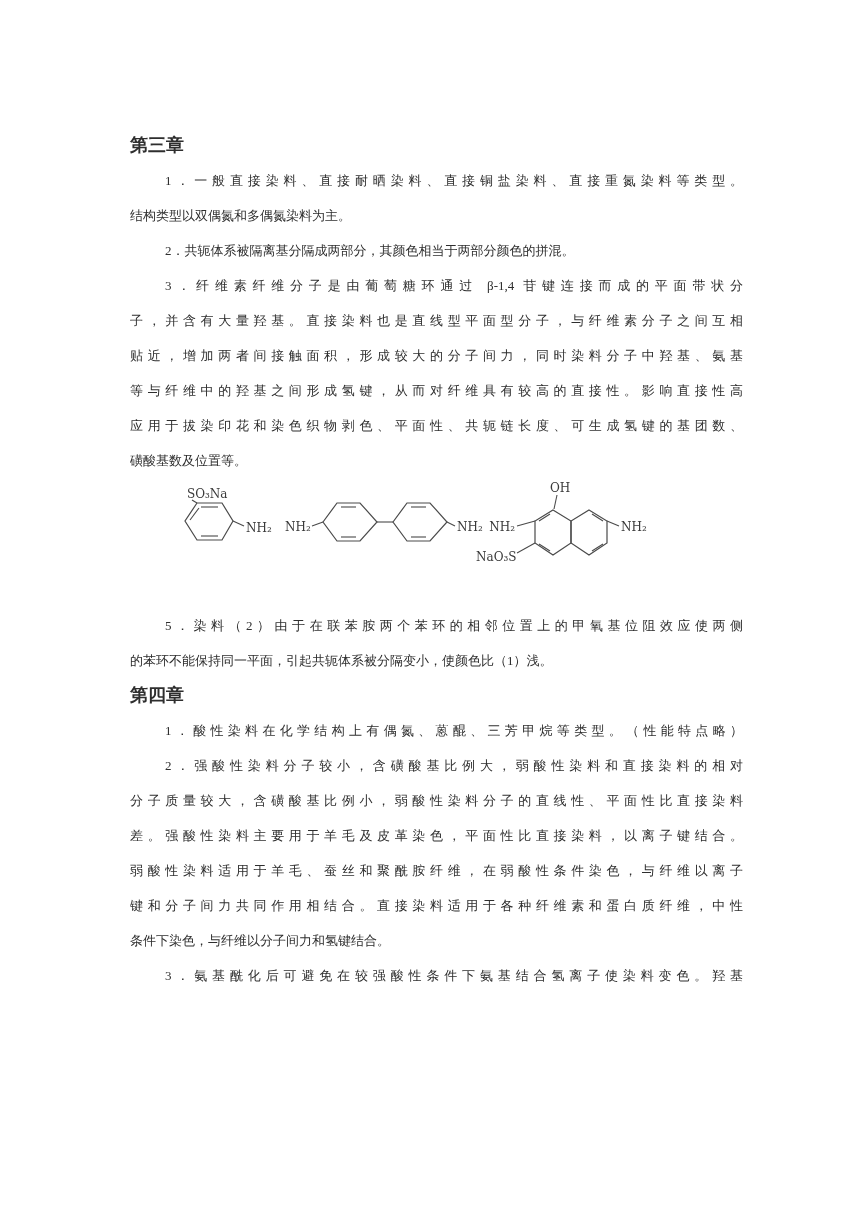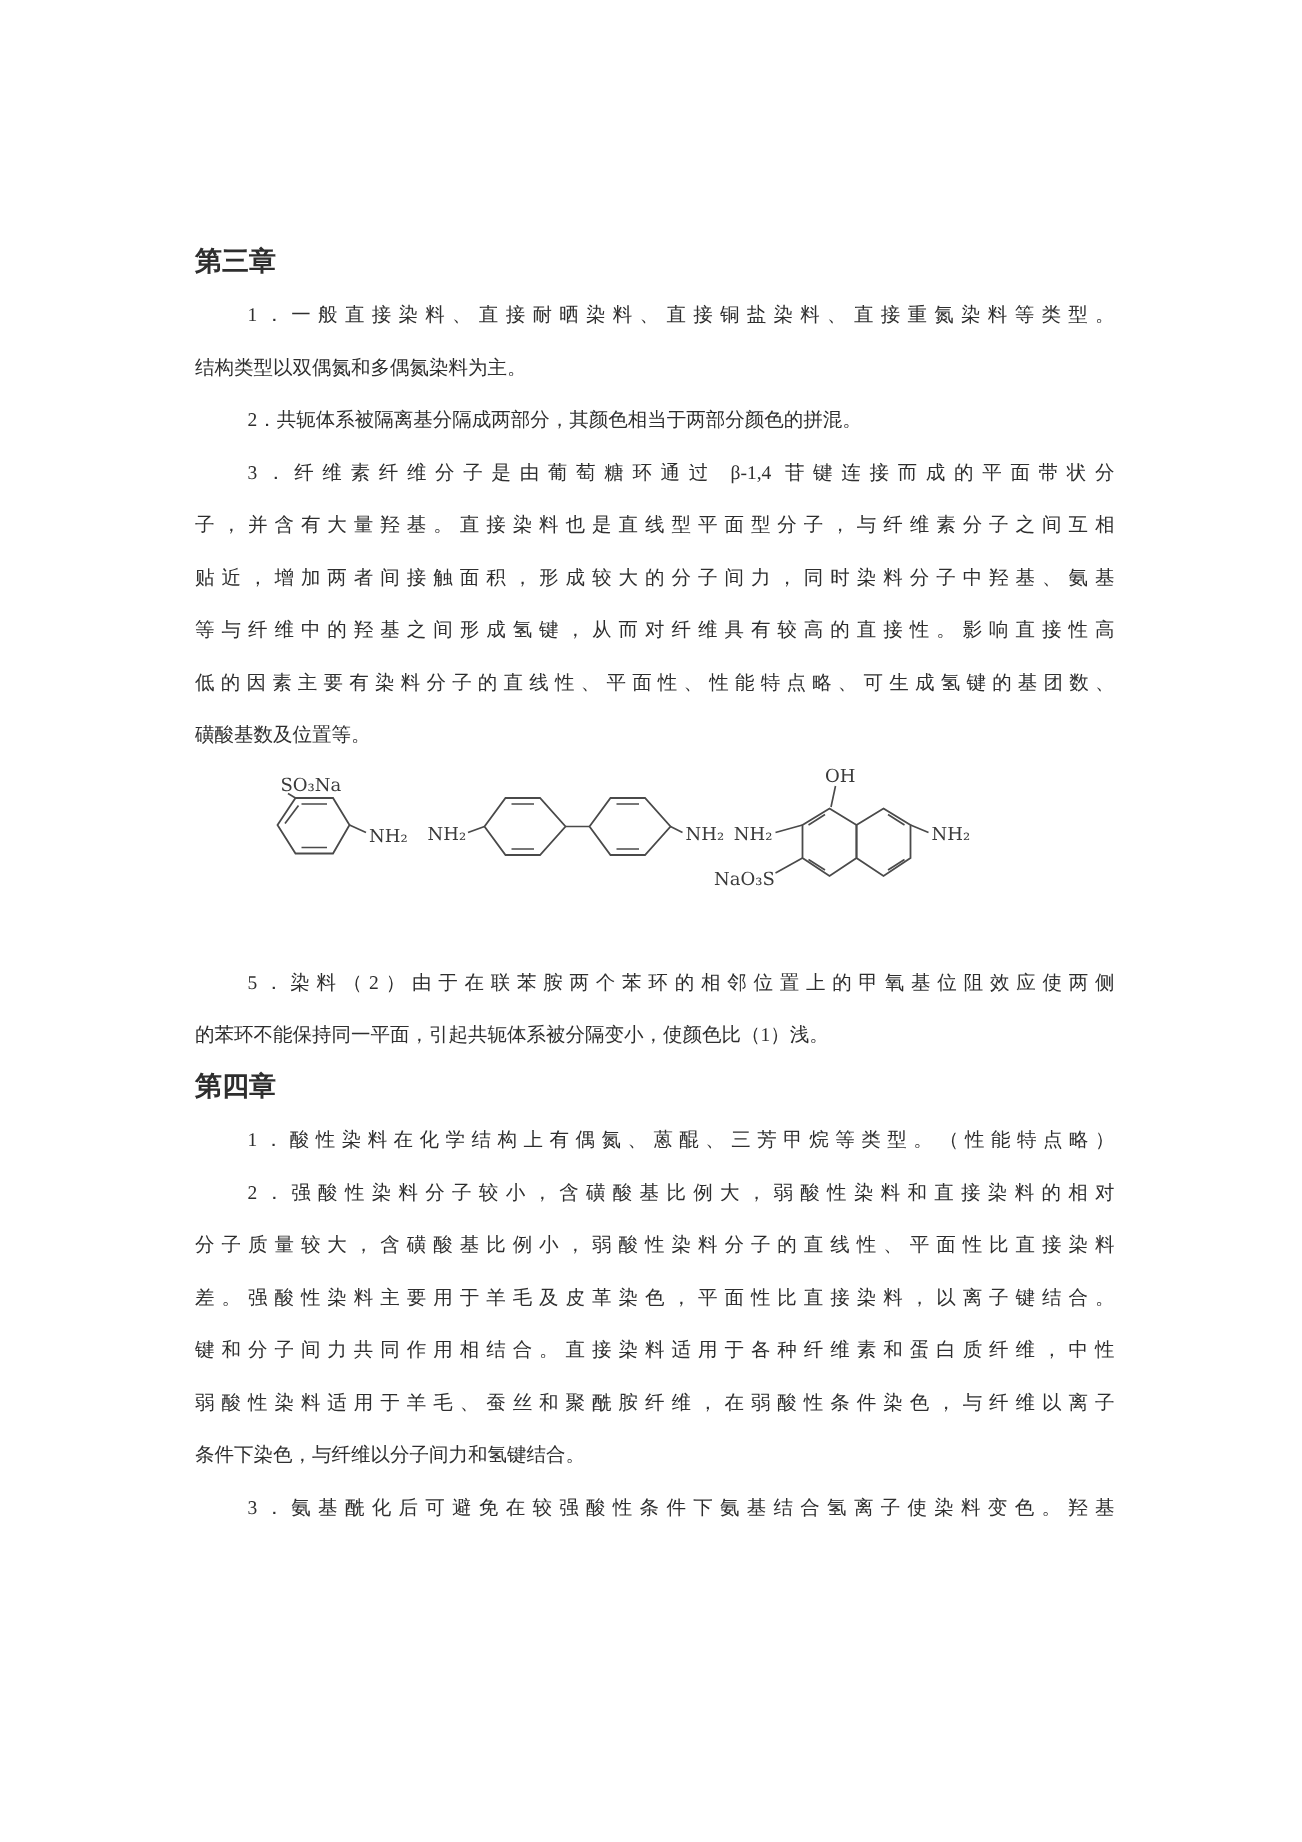"第三章" .content { top: 157px -> 128px }
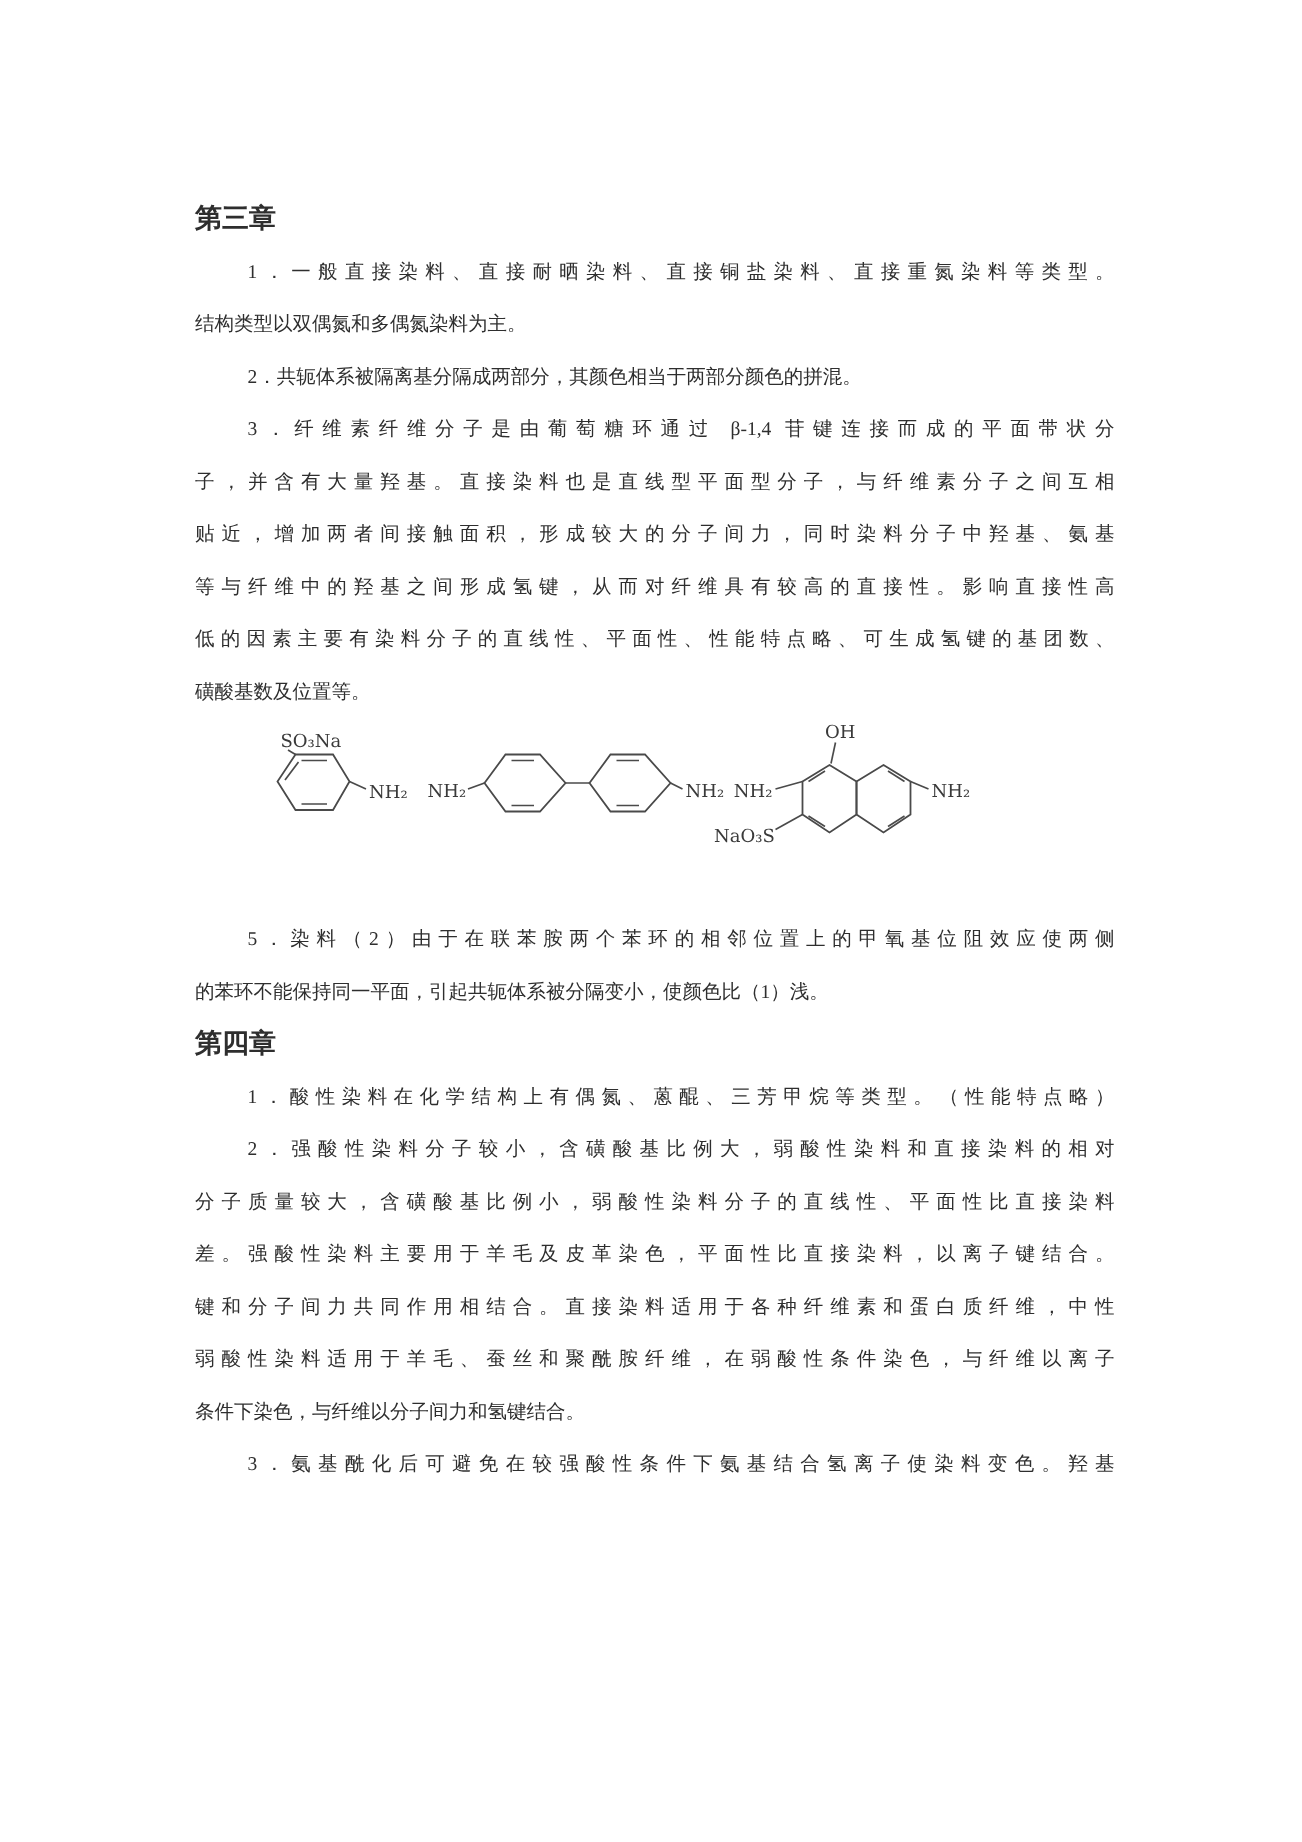"低的因素主要有染料分子的直线性、平面性、性能特点略、可生成氢键的基团数、" div.ln { text: 低的因素主要有染料分子的直线性、平面性、性能特点略 -> 应用于拔染印花和染色织物剥色、平面性、共轭链长度 }
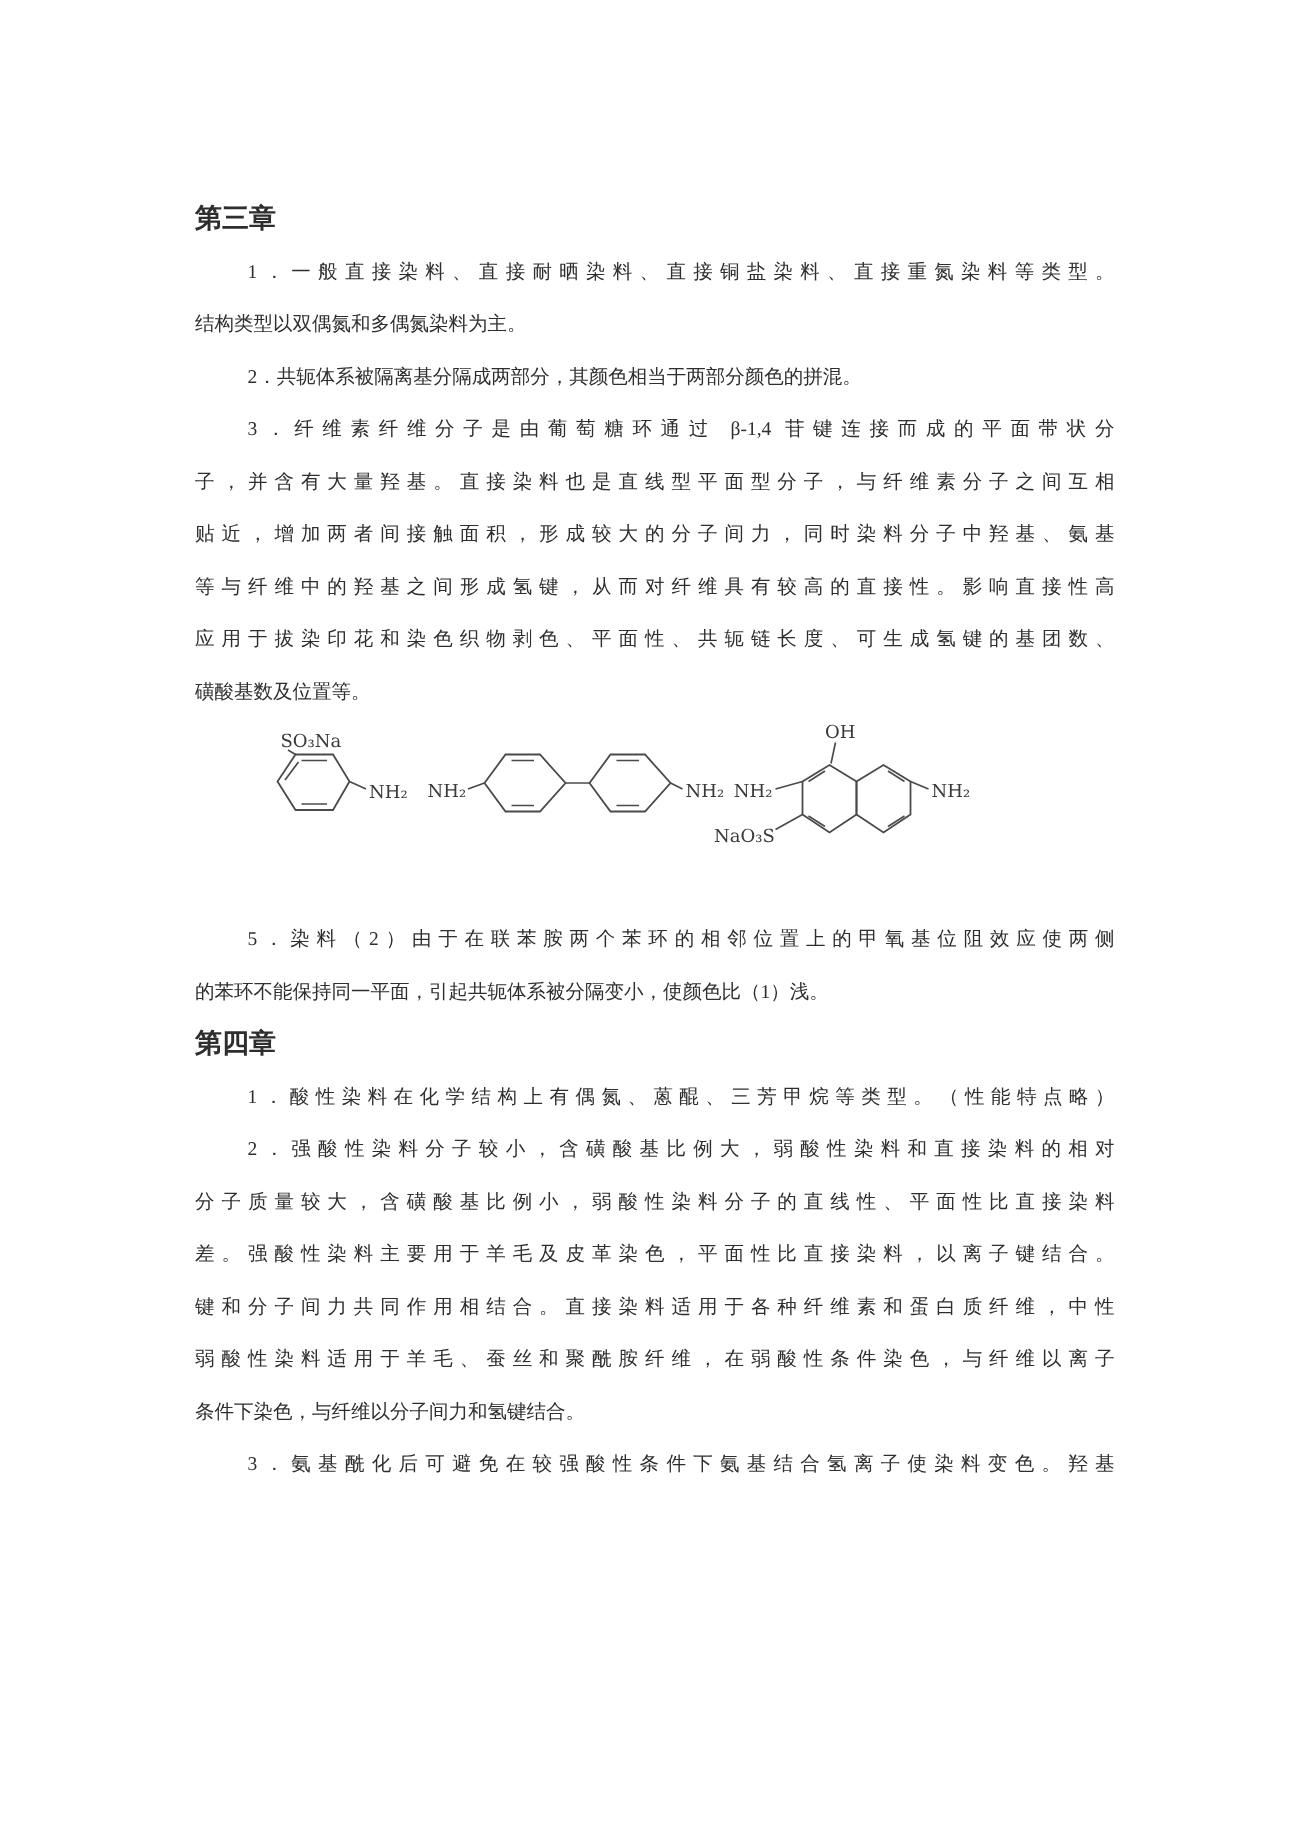"键和分子间力共同作用相结合。直接染料适用于各种纤维素和蛋白质纤维，中性" div.ln { order: before "弱酸性染料适用于羊毛、蚕丝和聚酰胺纤维，在弱酸性条件染色，与纤维以离子" -> after "弱酸性染料适用于羊毛、蚕丝和聚酰胺纤维，在弱酸性条件染色，与纤维以离子" }
